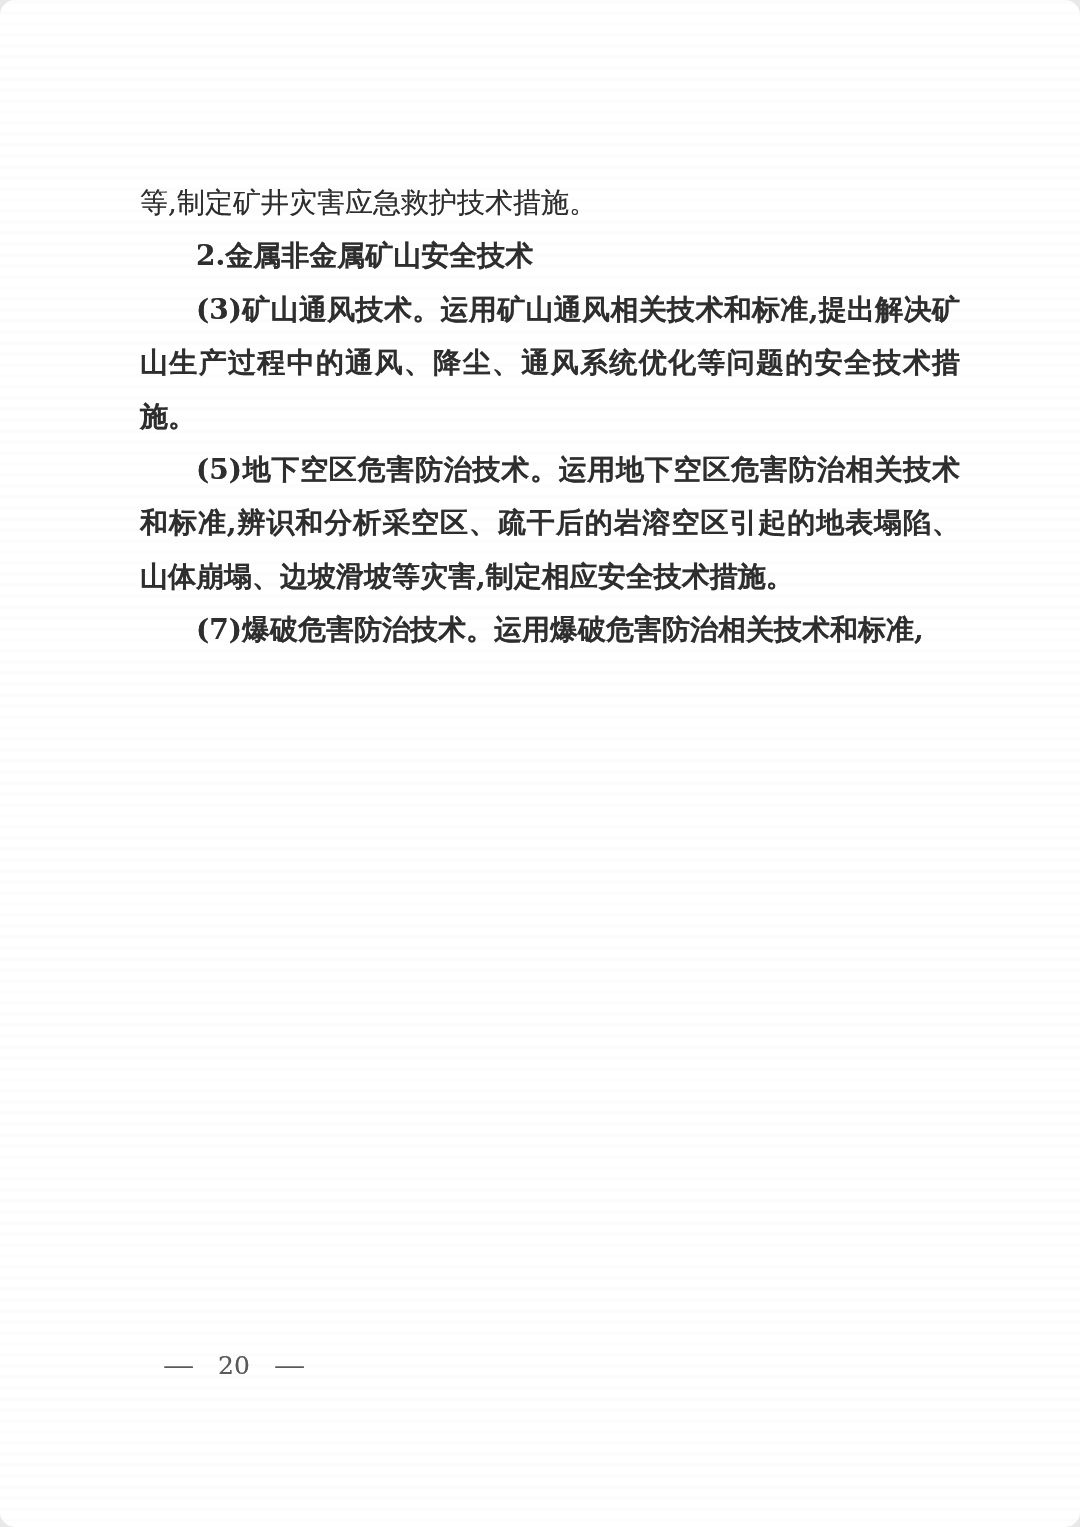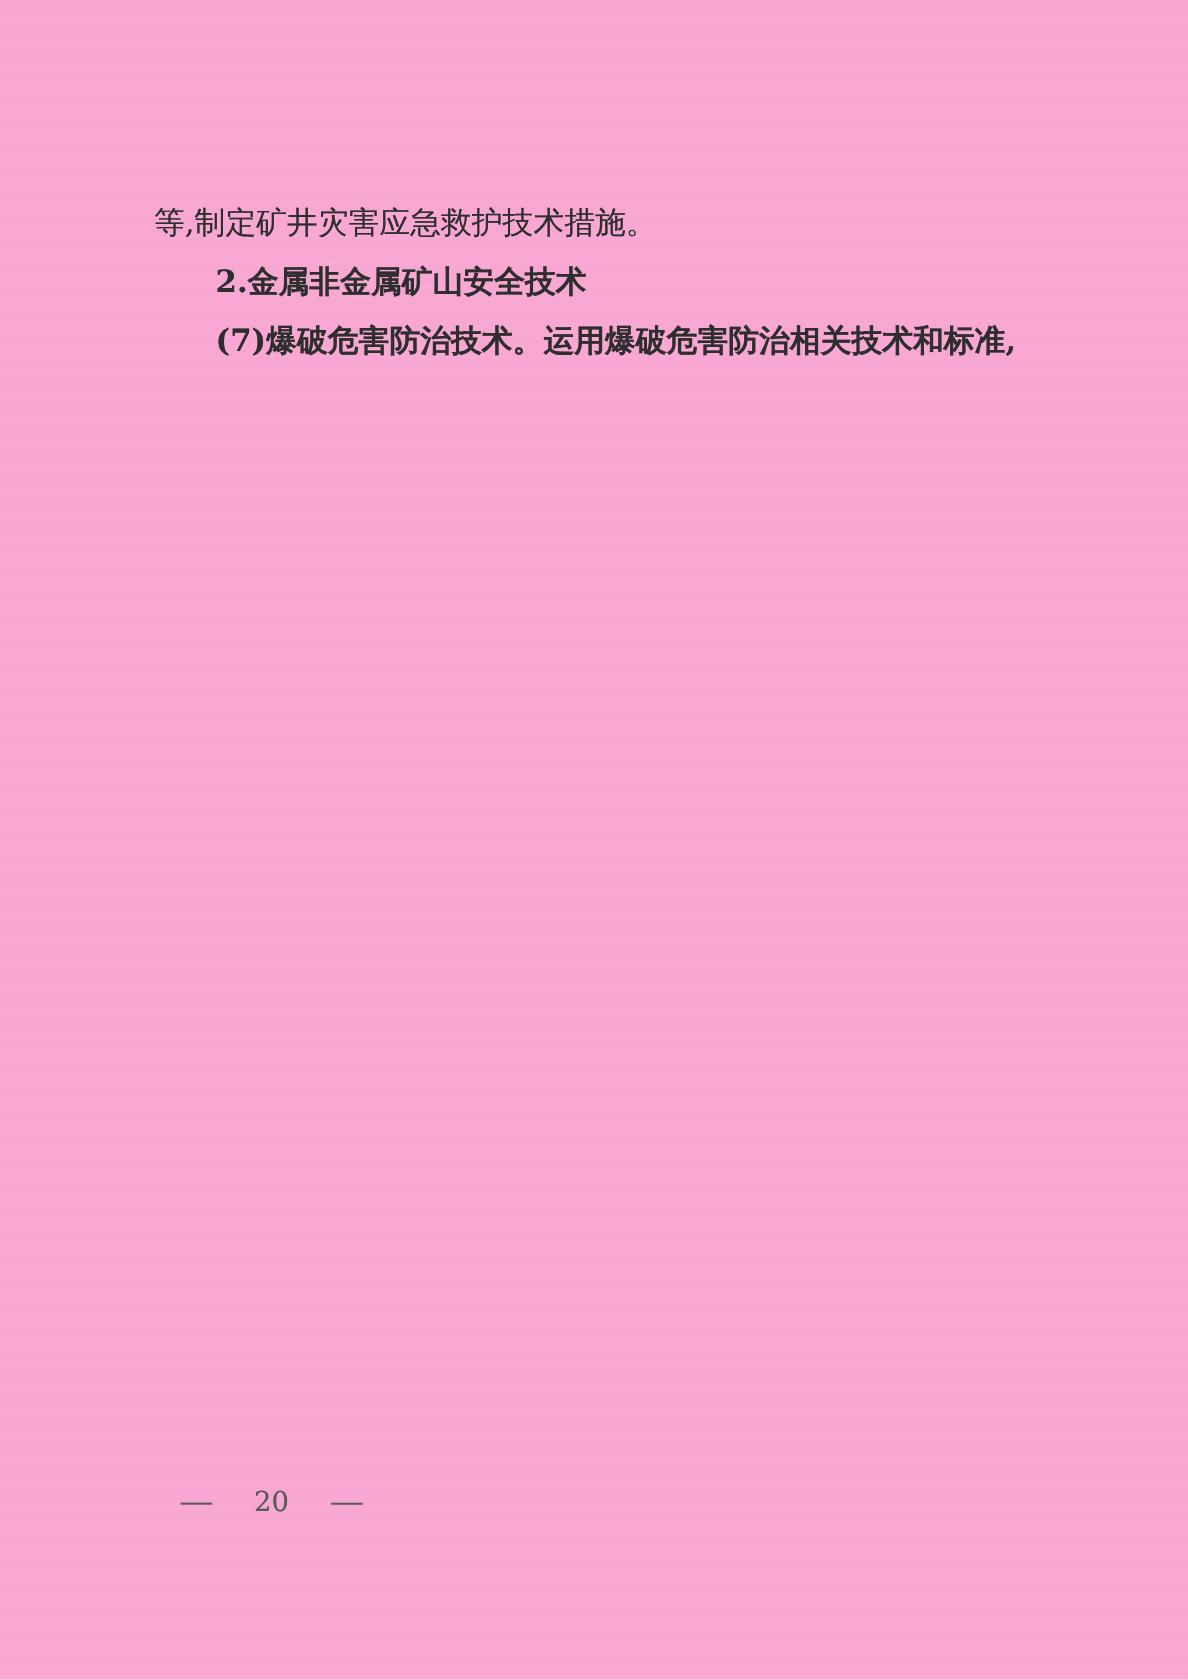"等,制定矿井灾害应急救护技术措施。" .page { background: #f9a8d4 -> #ffffff; border-radius: none -> 15px }
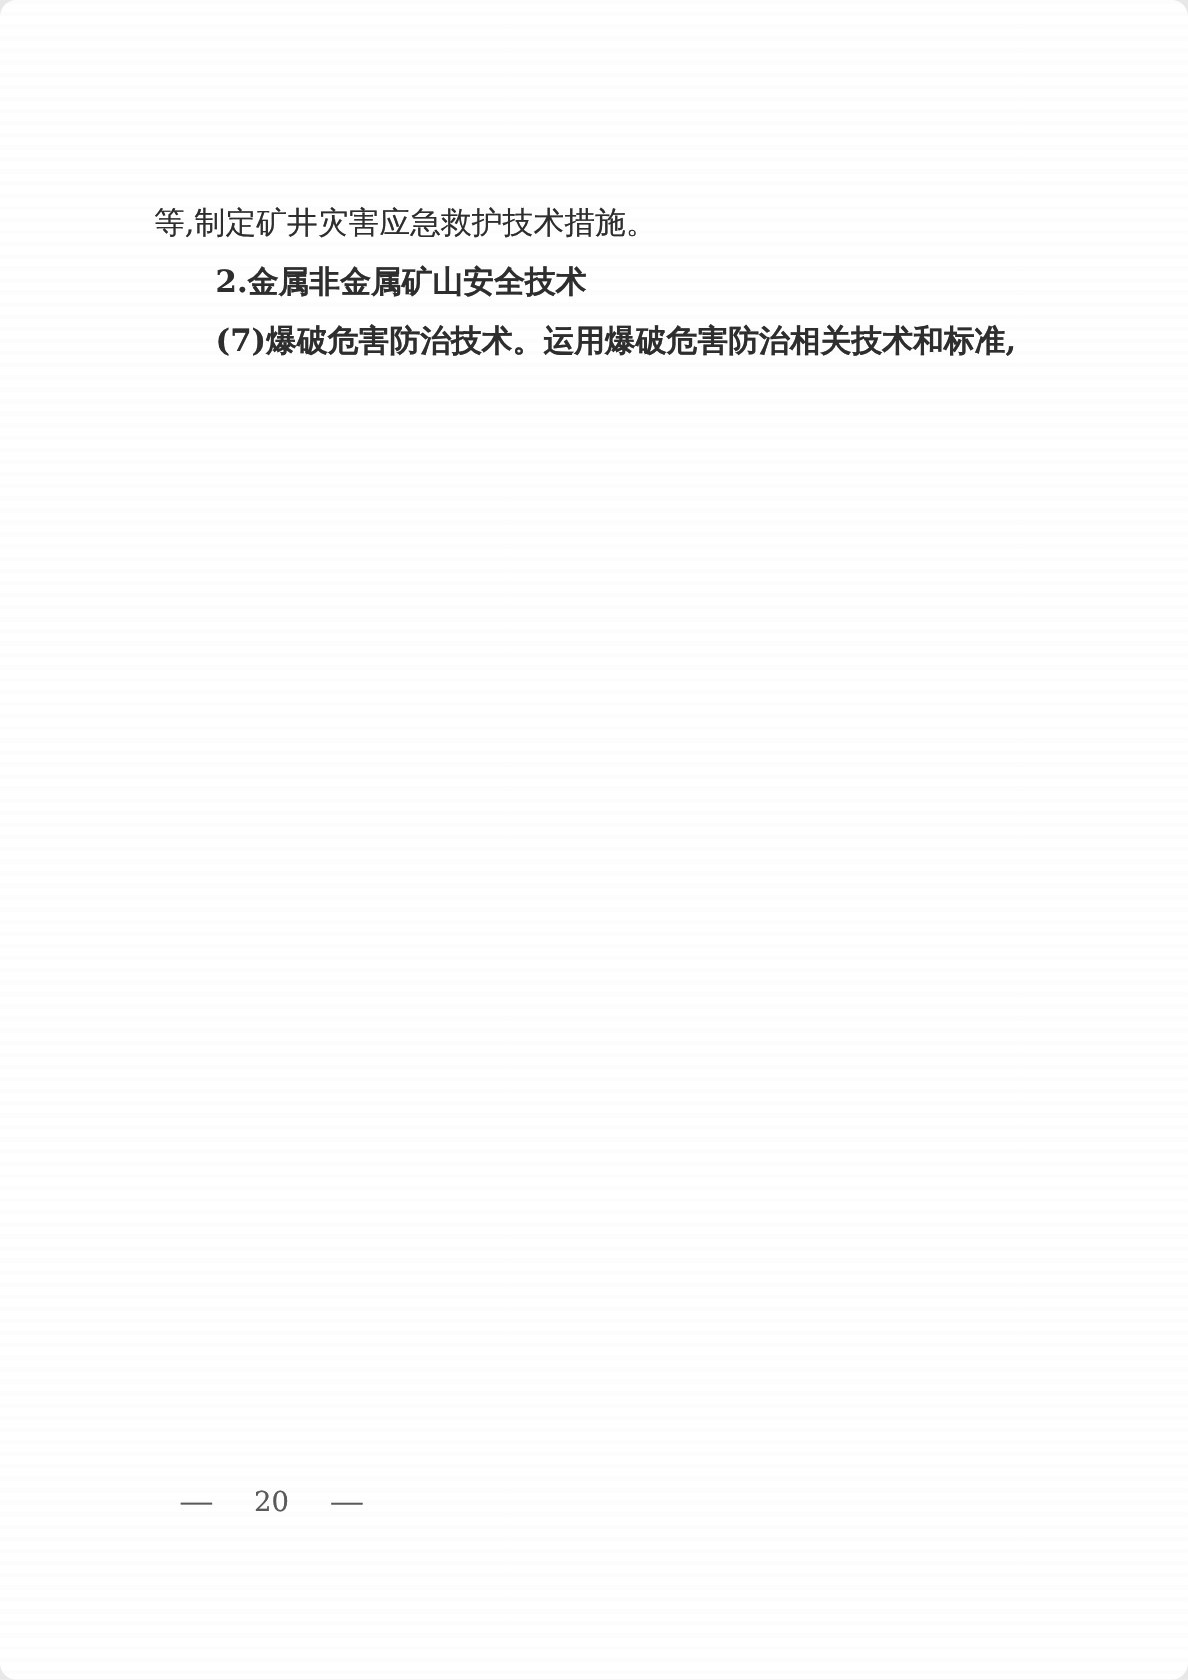"(3)矿山通风技术。运用矿山通风相关技术和标准,提出解决矿山生产过程中的通风、降" p.para { html: none -> <p>(3)矿山通风技术。运用矿山通风相关技术和标准,提出解决矿山生产过程中的通风、降尘、通风系统优化等问题的安全技术措施。</p> }
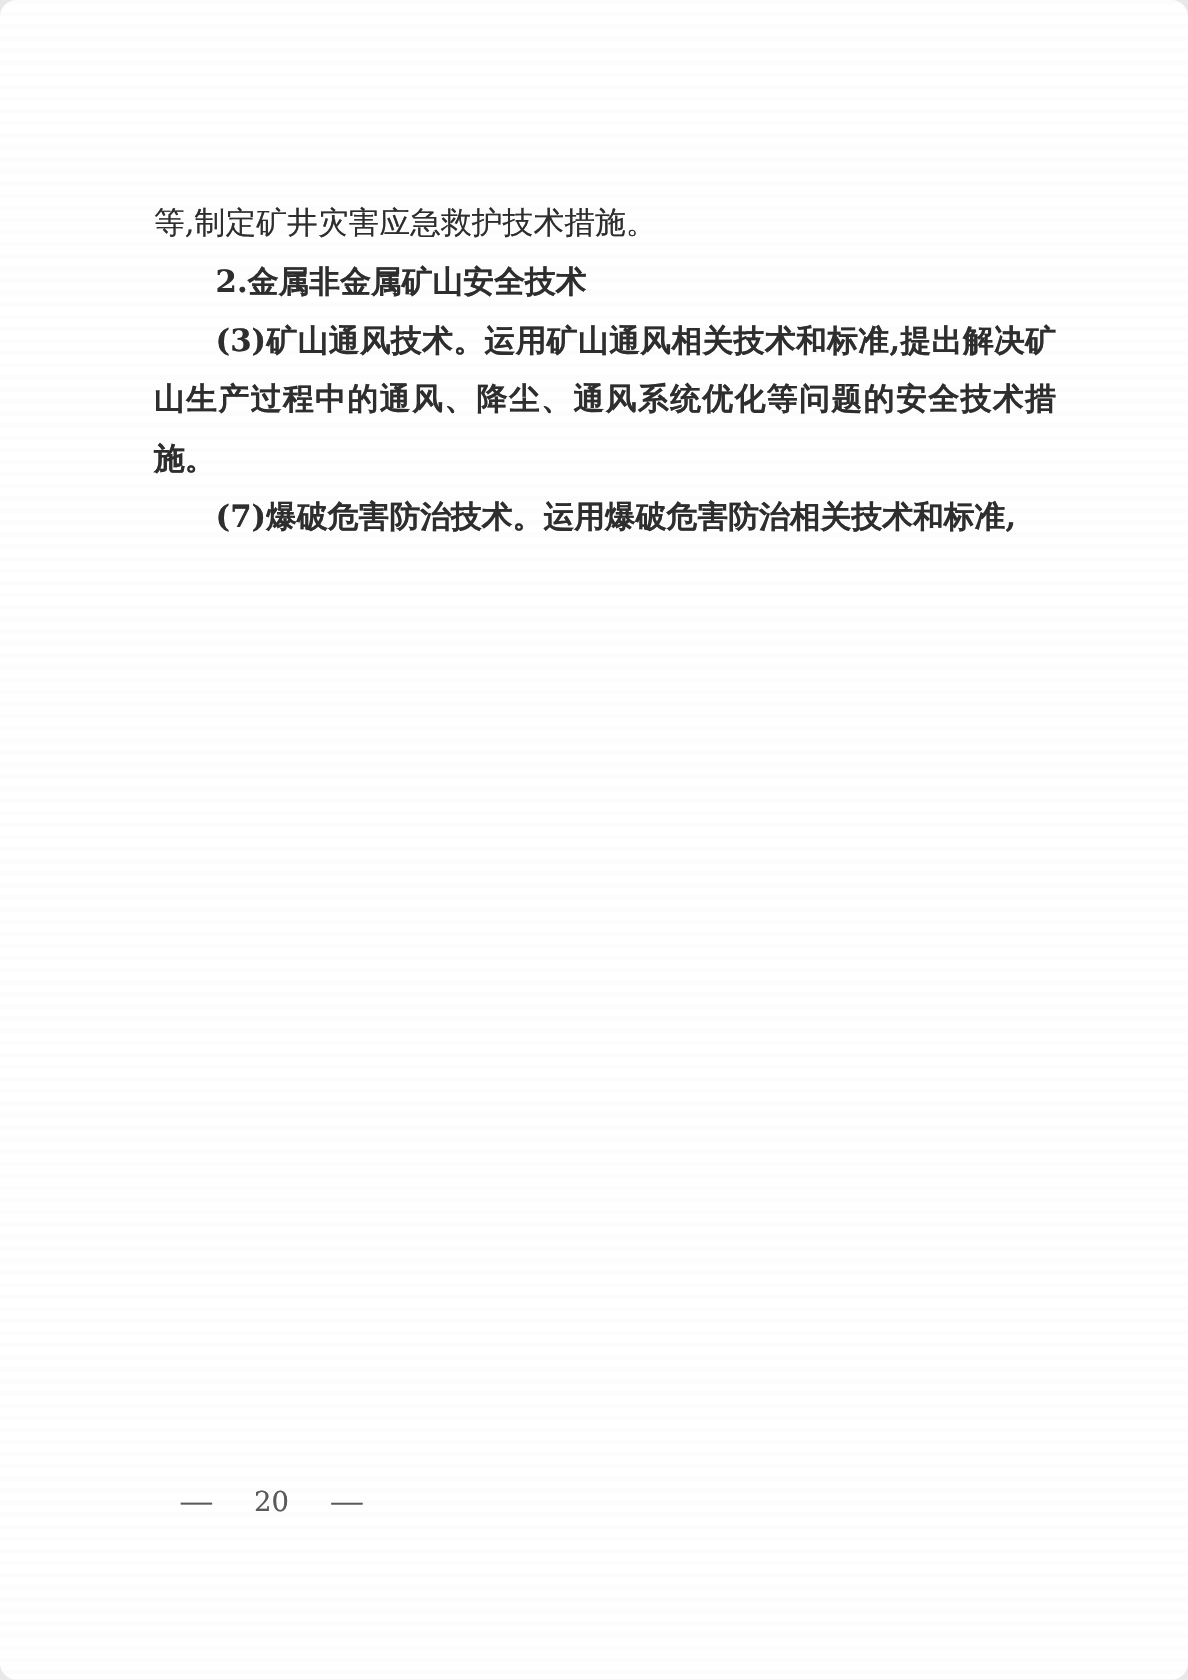"(5)地下空区危害防治技术。运用地下空区危害防治相关技术和标准,辨识和分析采空区" p.para { html: none -> <p>(5)地下空区危害防治技术。运用地下空区危害防治相关技术和标准,辨识和分析采空区、疏干后的岩溶空区引起的地表塌陷、山体崩塌、边坡滑坡等灾害,制定相应安全技术措施。</p> }
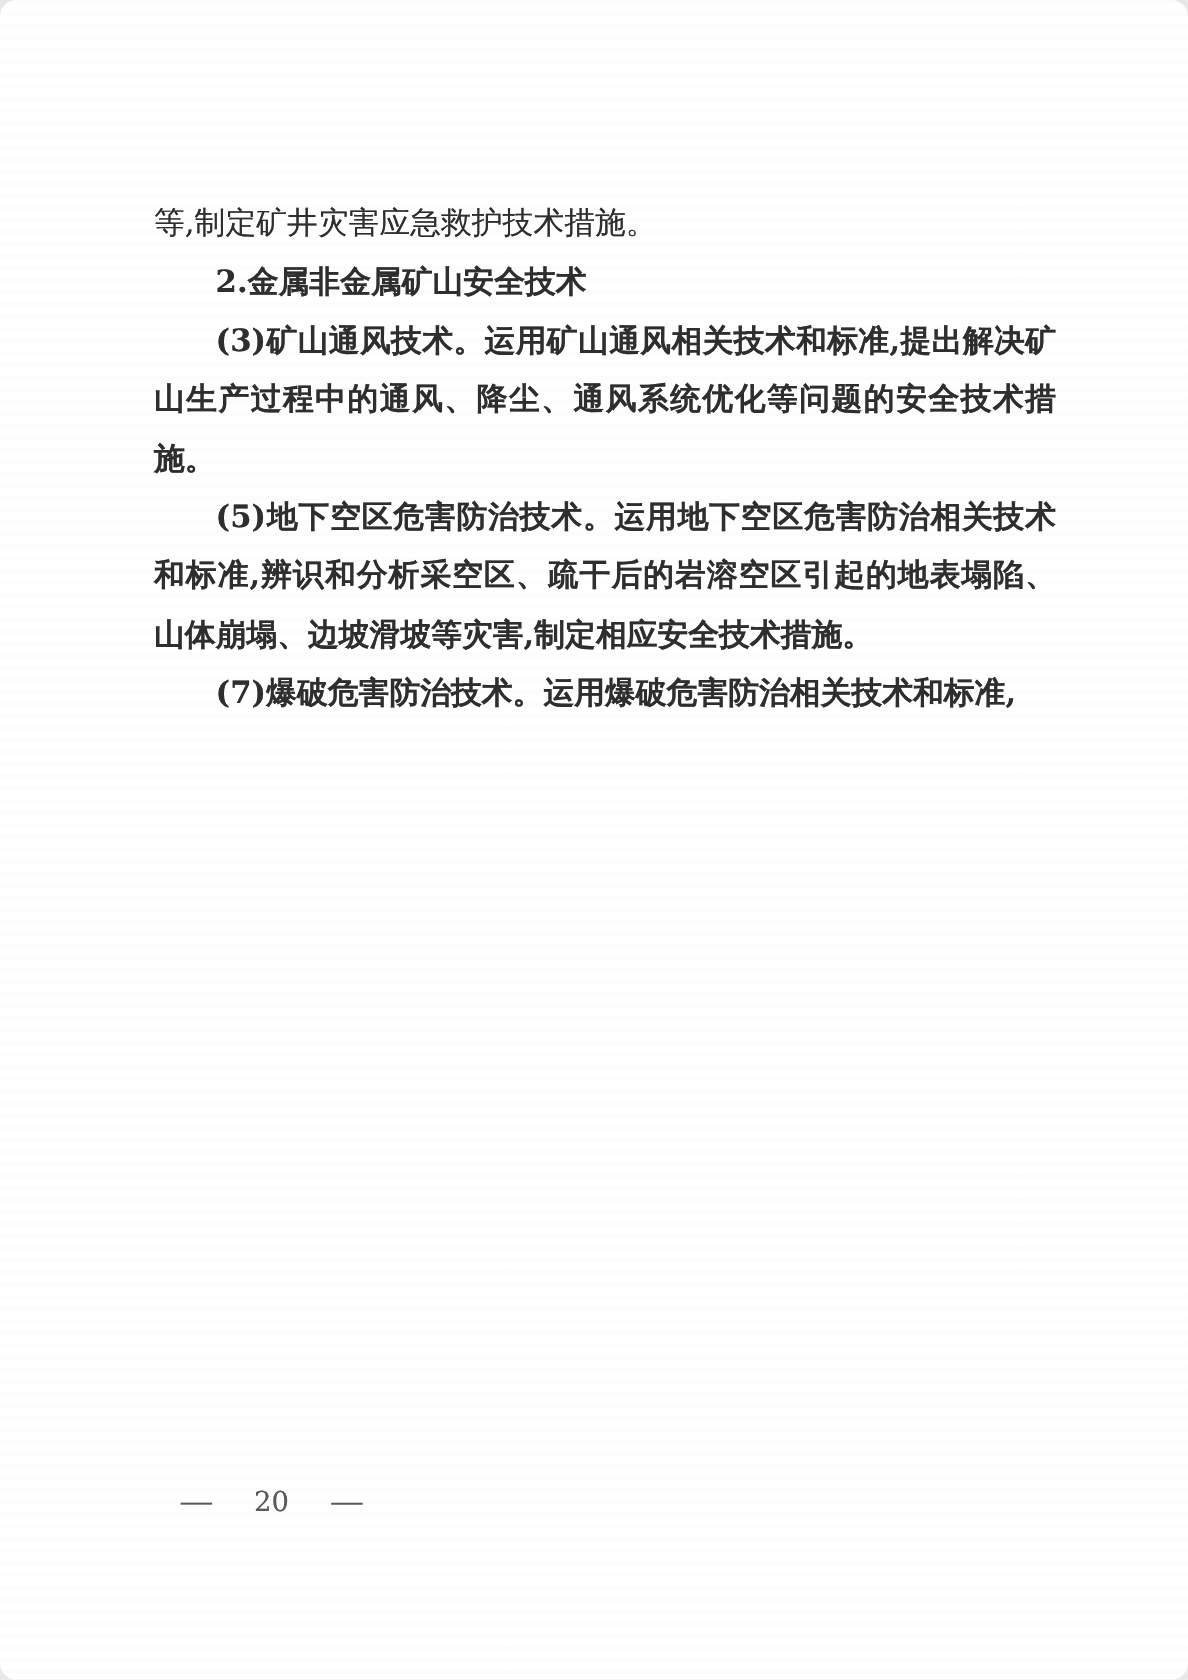"20" .footer .pagenum { margin: 0 40px -> 0 27px }
